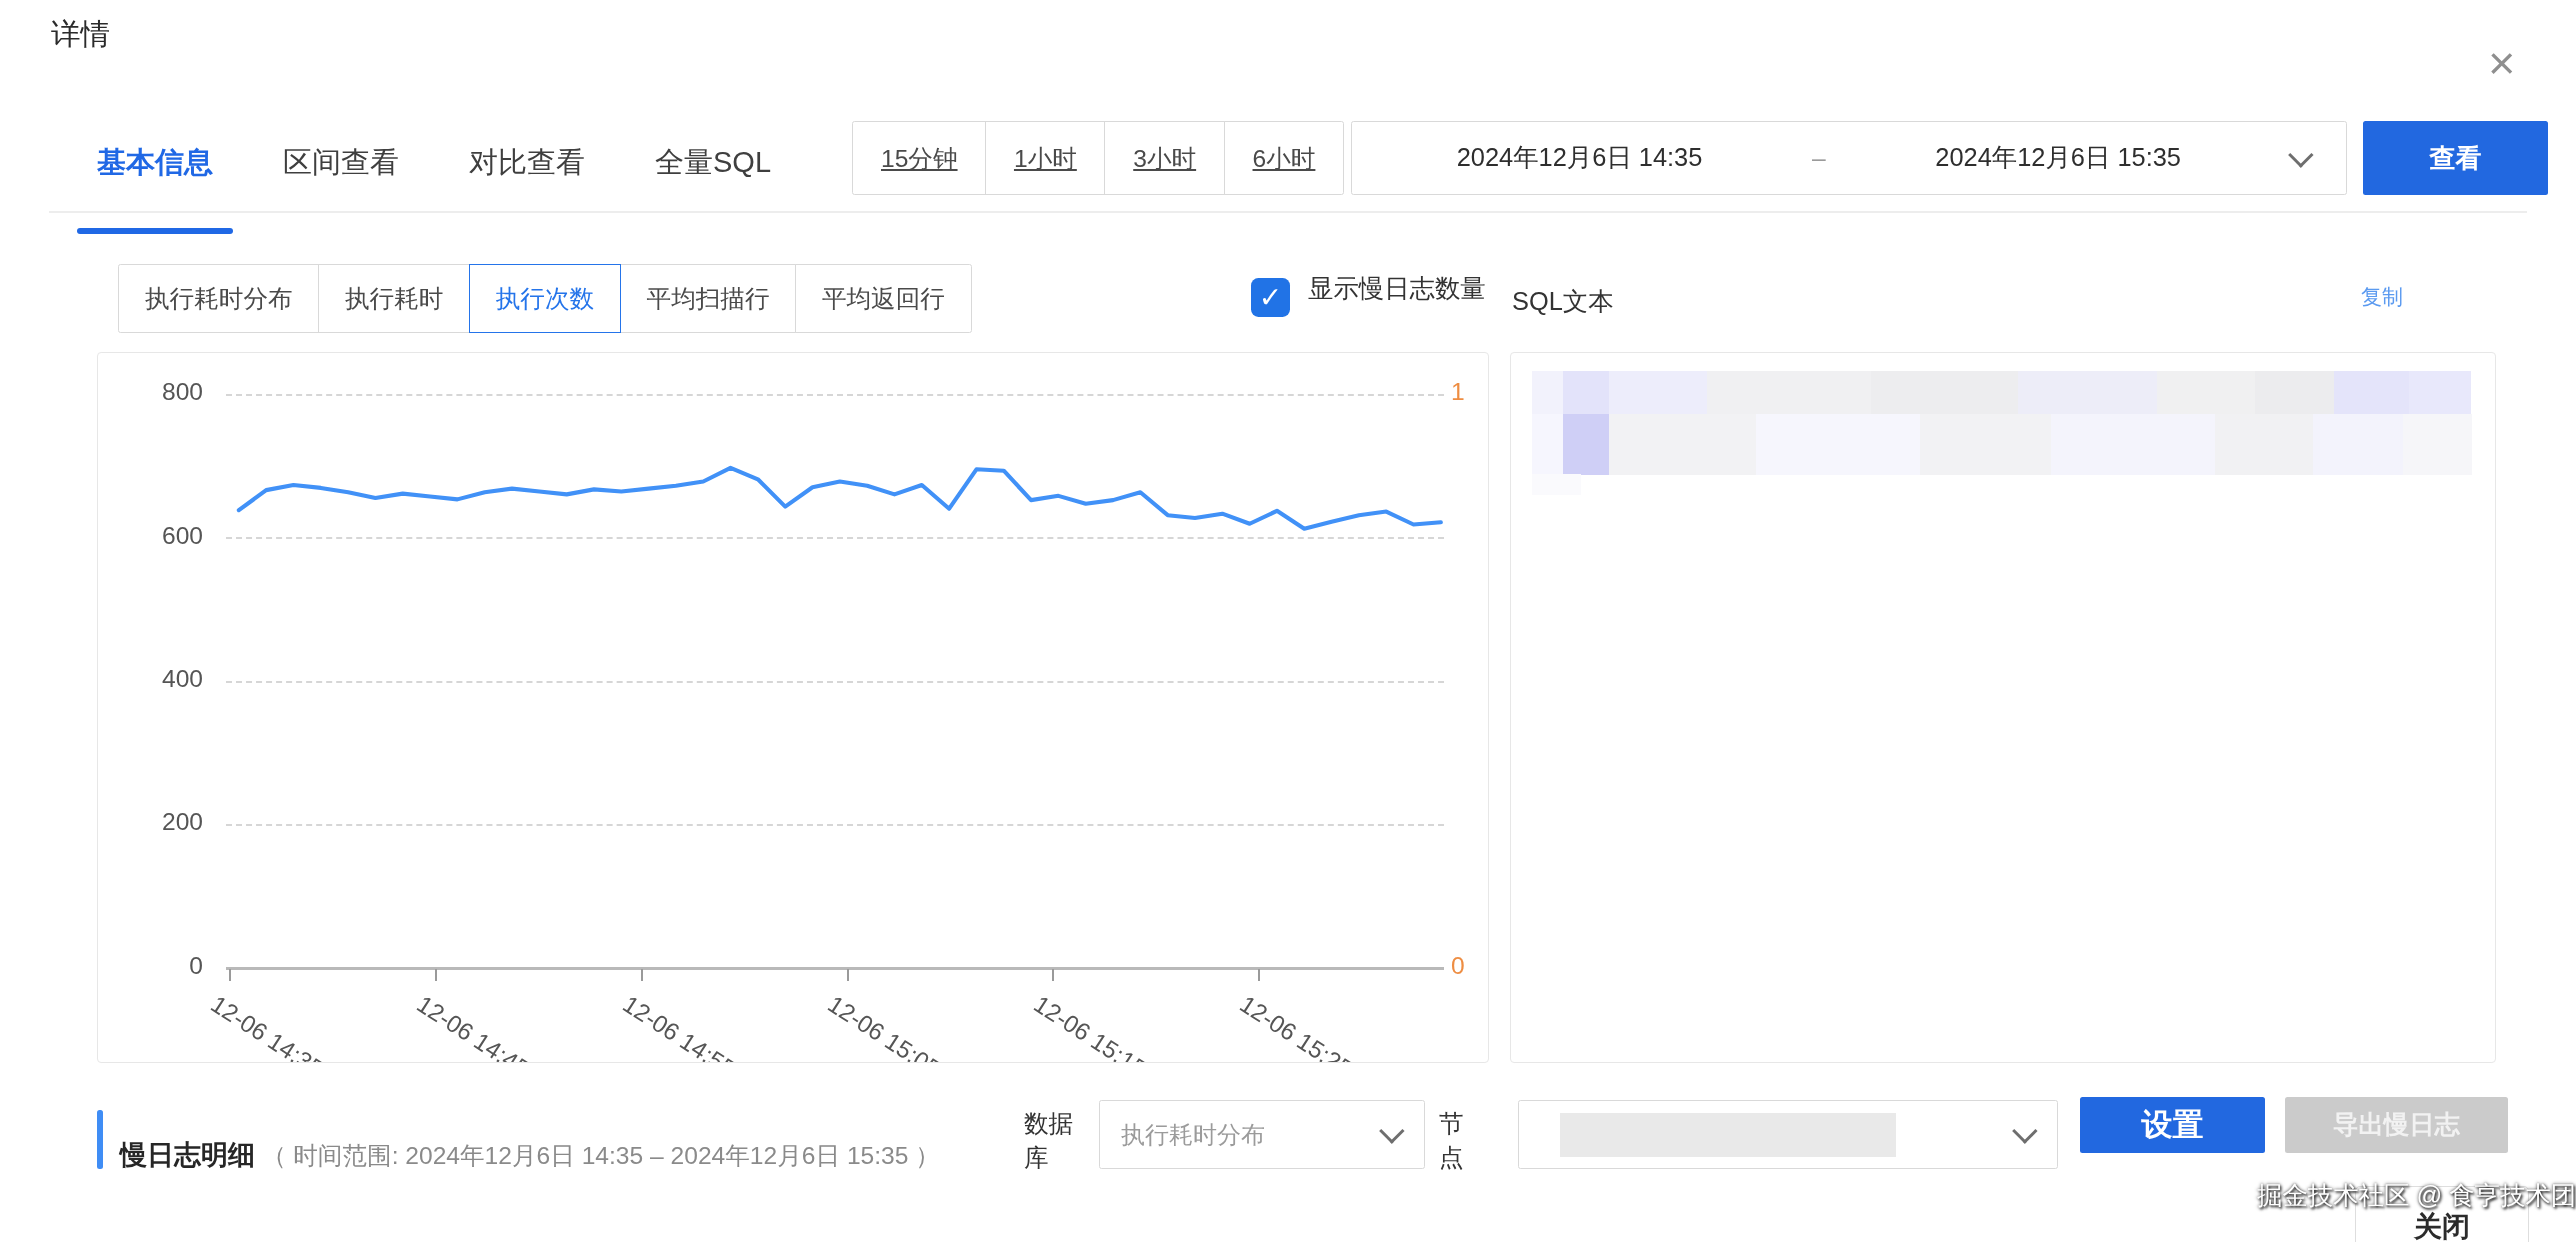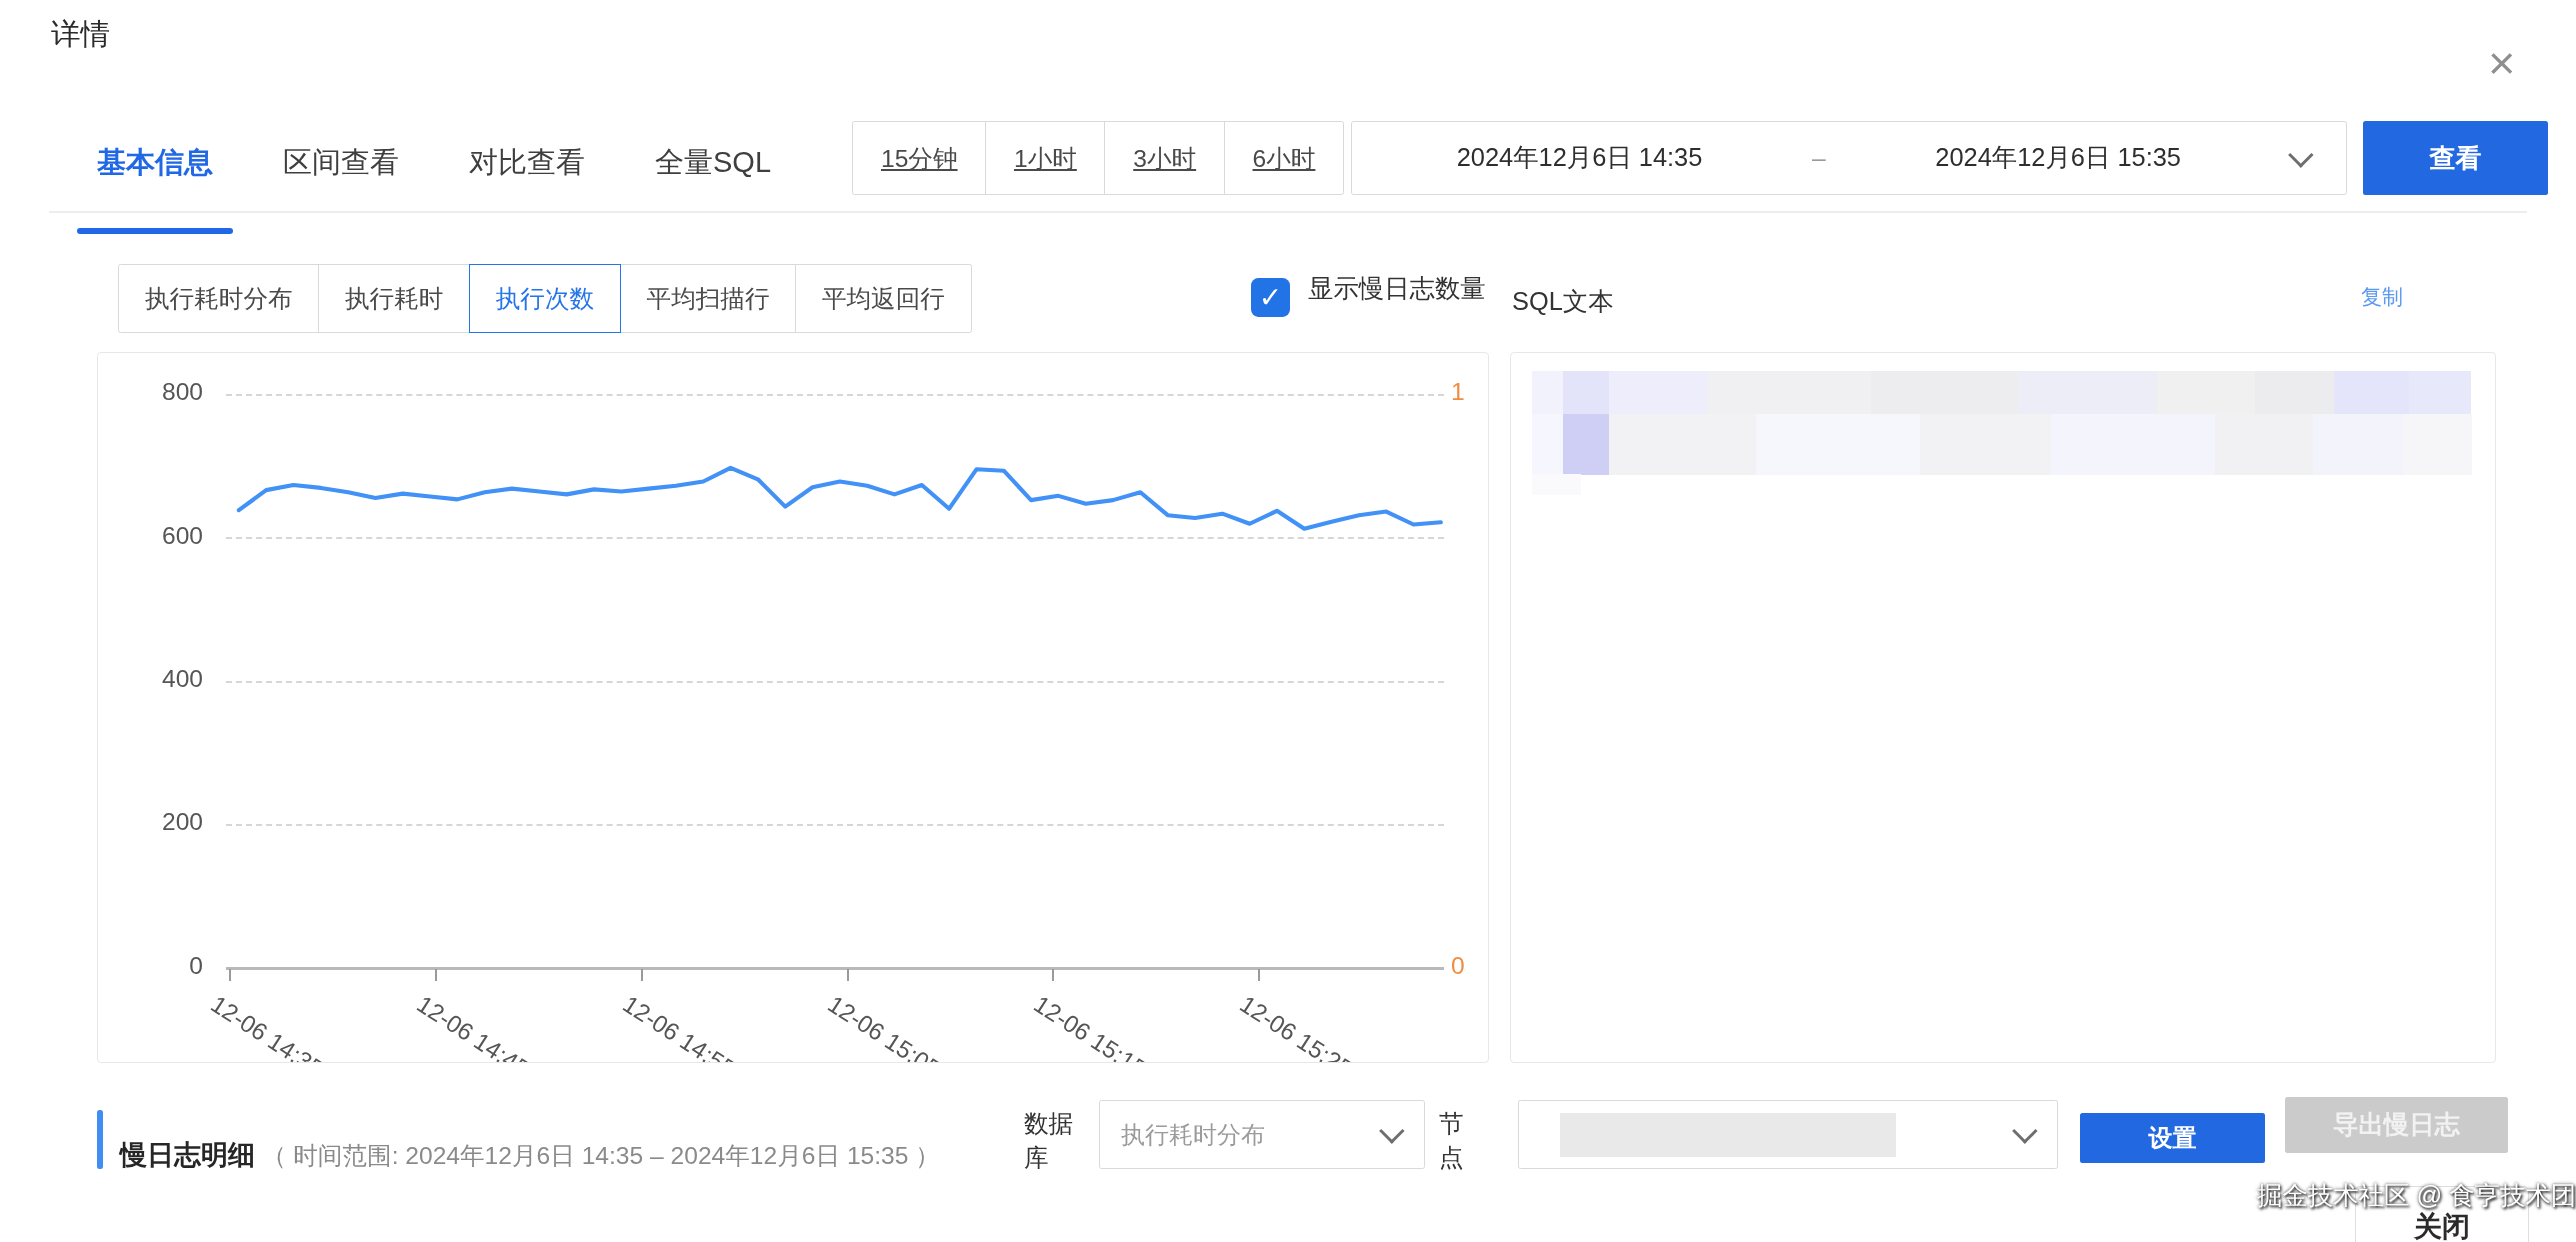"设置" .settings-btn { font-size: 24px -> 31px; height: 50px -> 56px; margin-top: 16px -> none }
